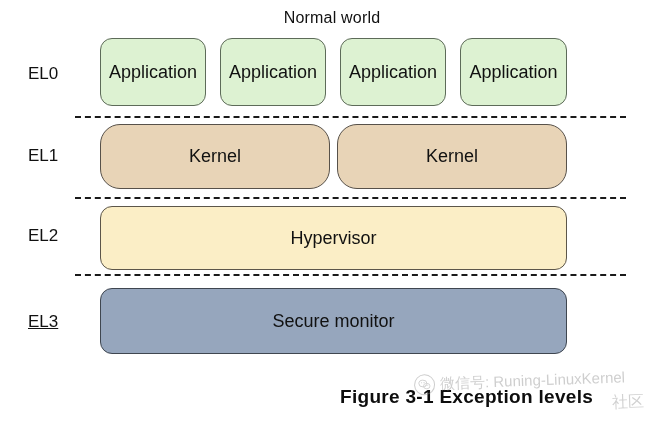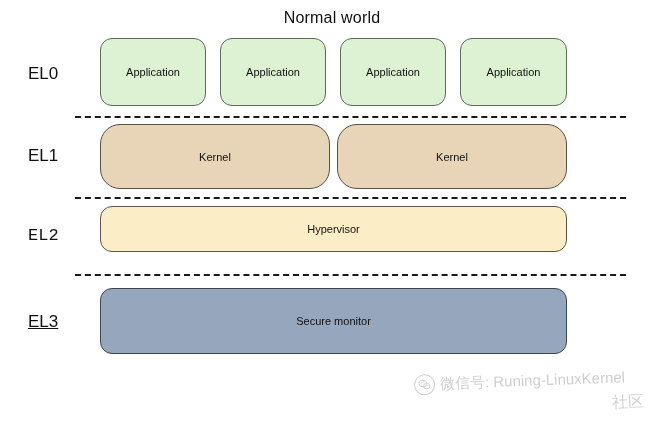"Application" .node { font-size: 11px -> 18px }
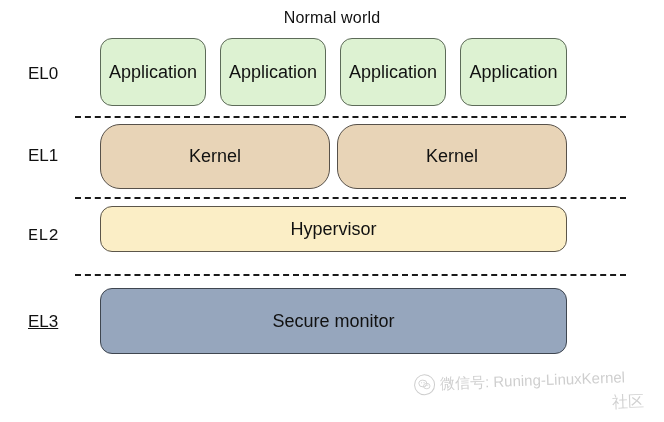"EL2" div.el-label { font-family: Liberation Mono, monospace -> none }
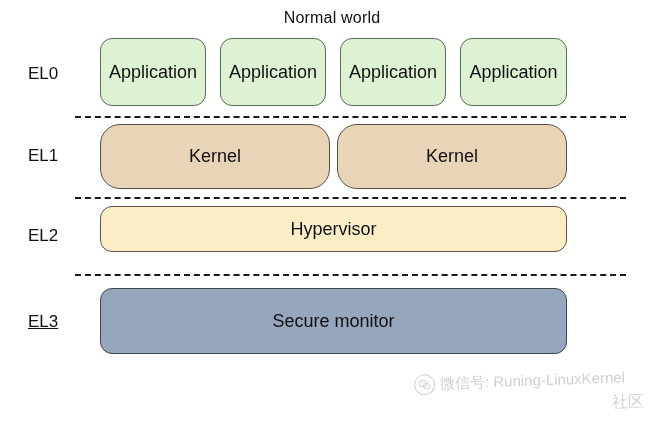"Hypervisor" div.node { height: 46px -> 64px }
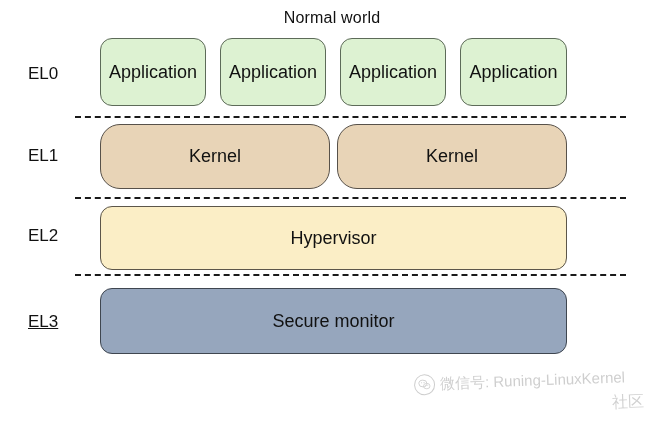"Figure 3-1 Exception levels" div.caption { html: none -> <div>Figure 3-1 Exception levels</div> }
